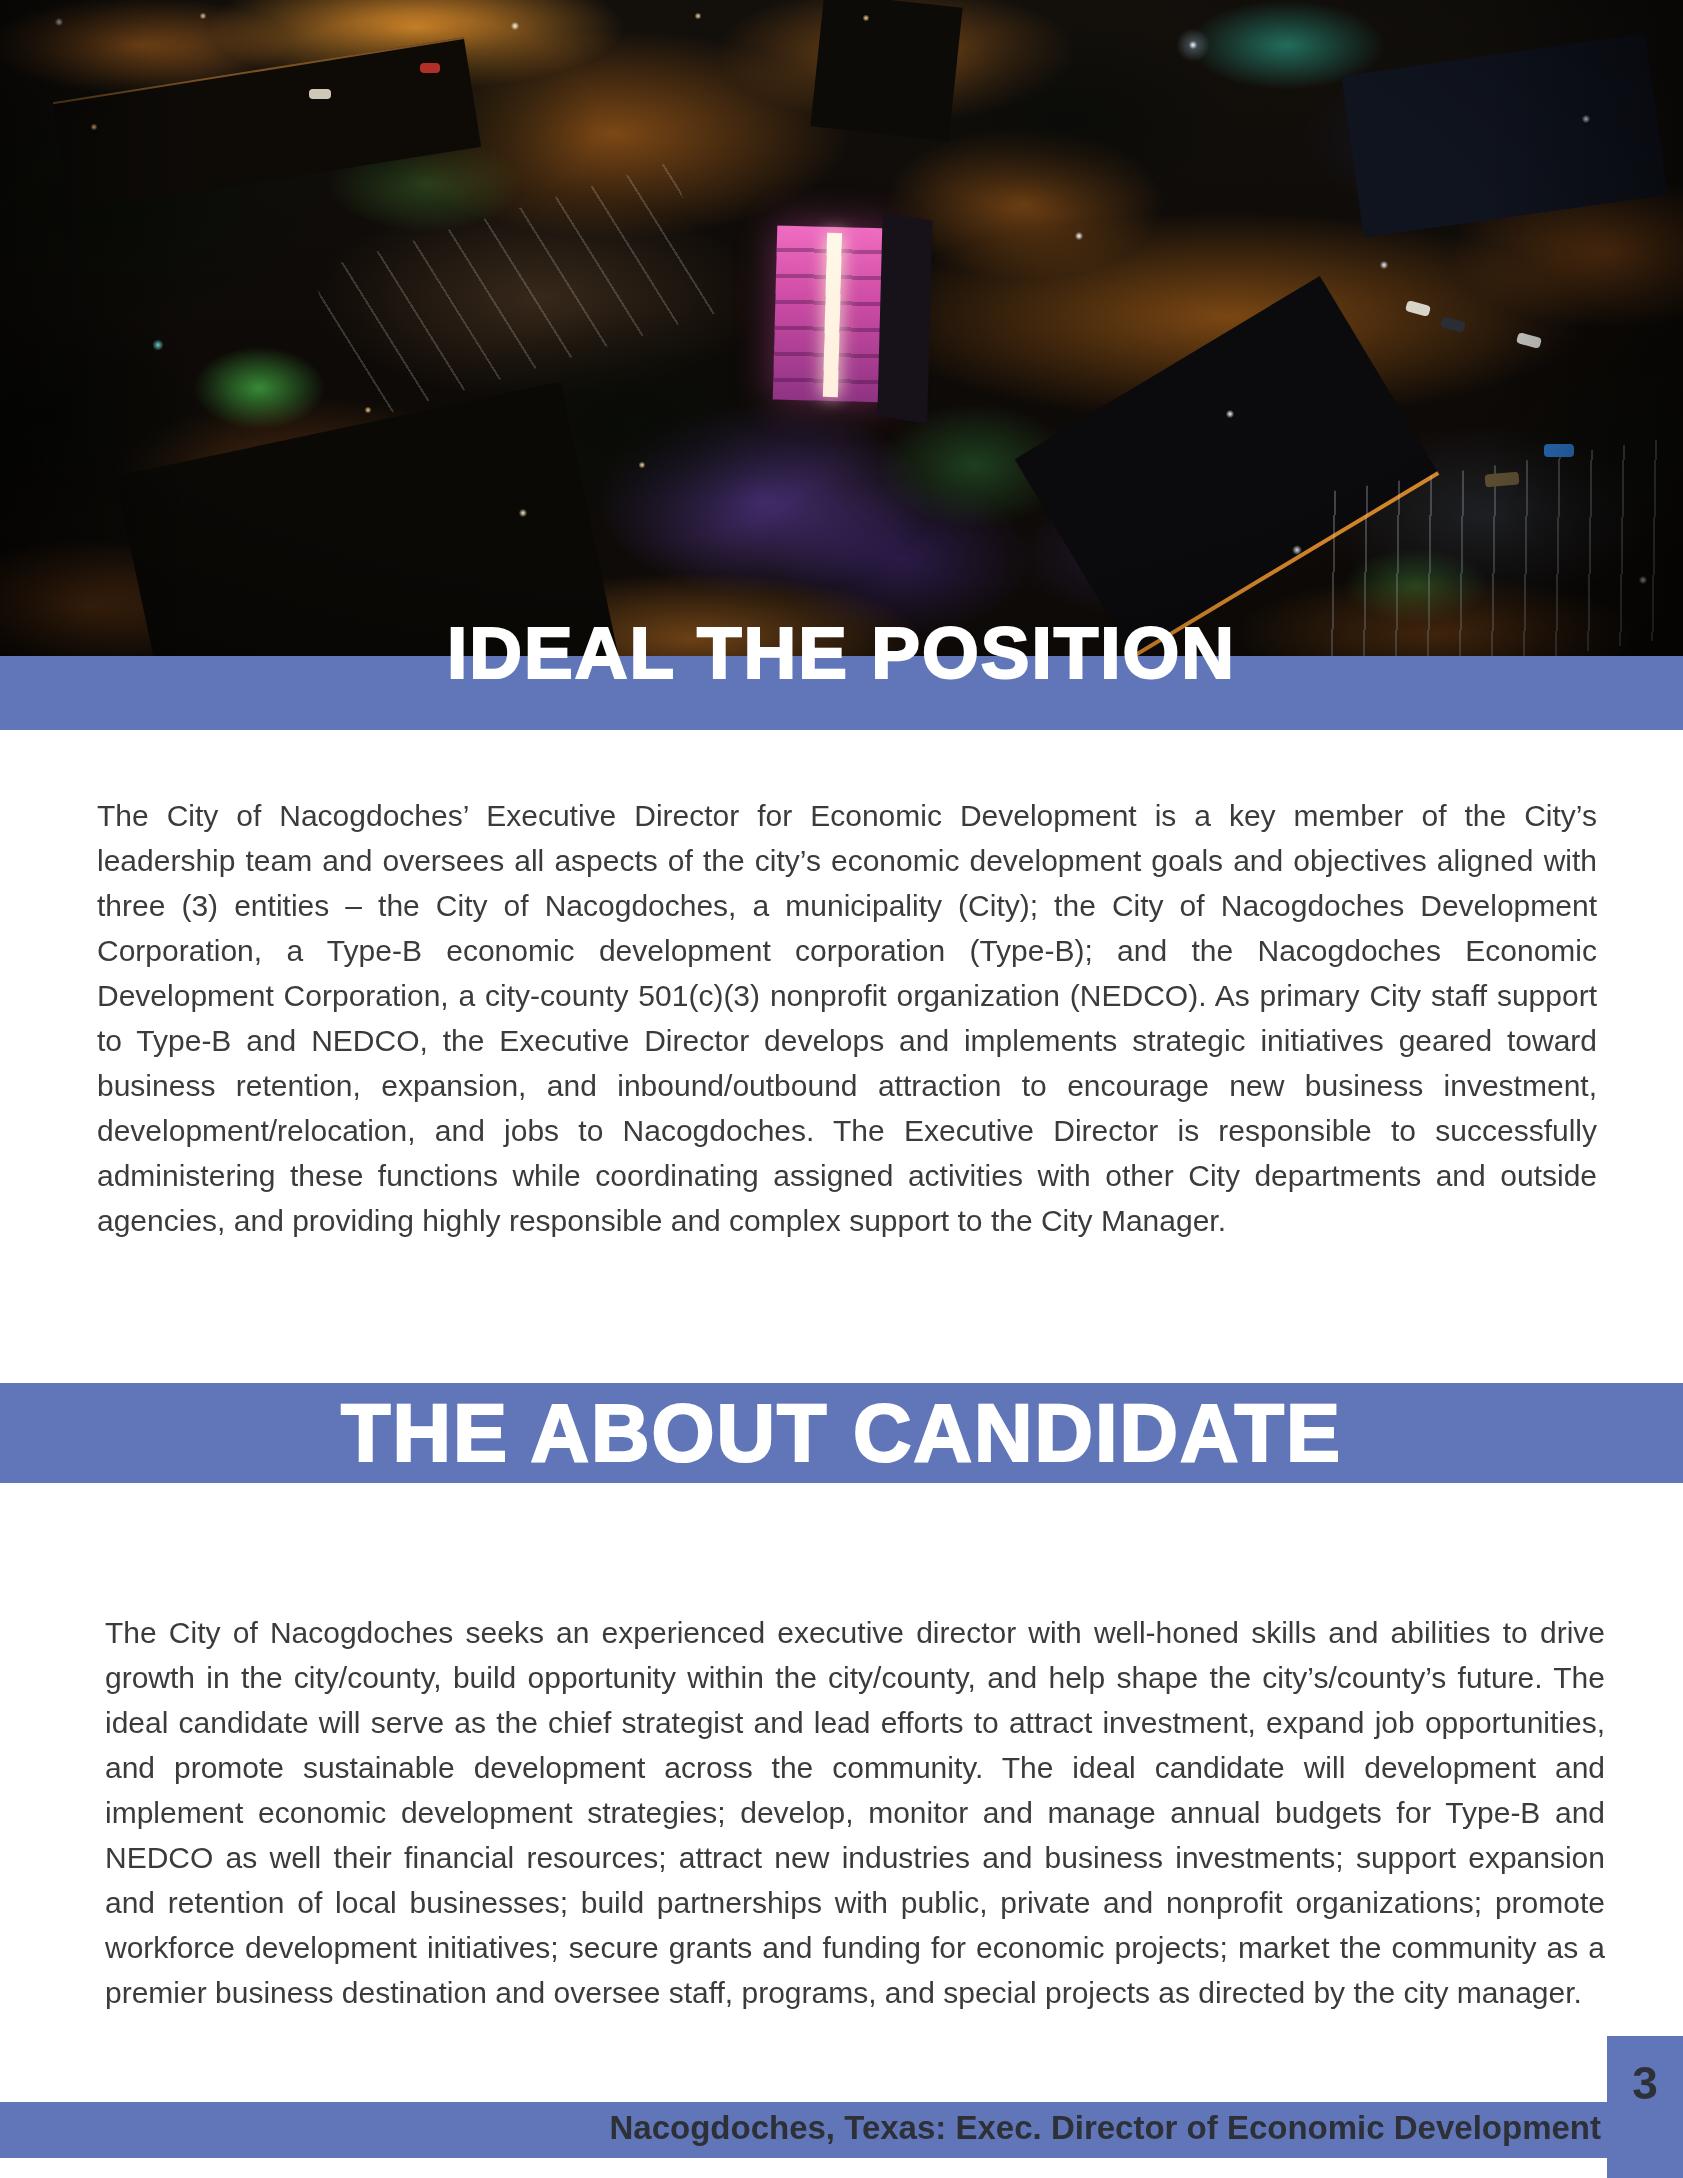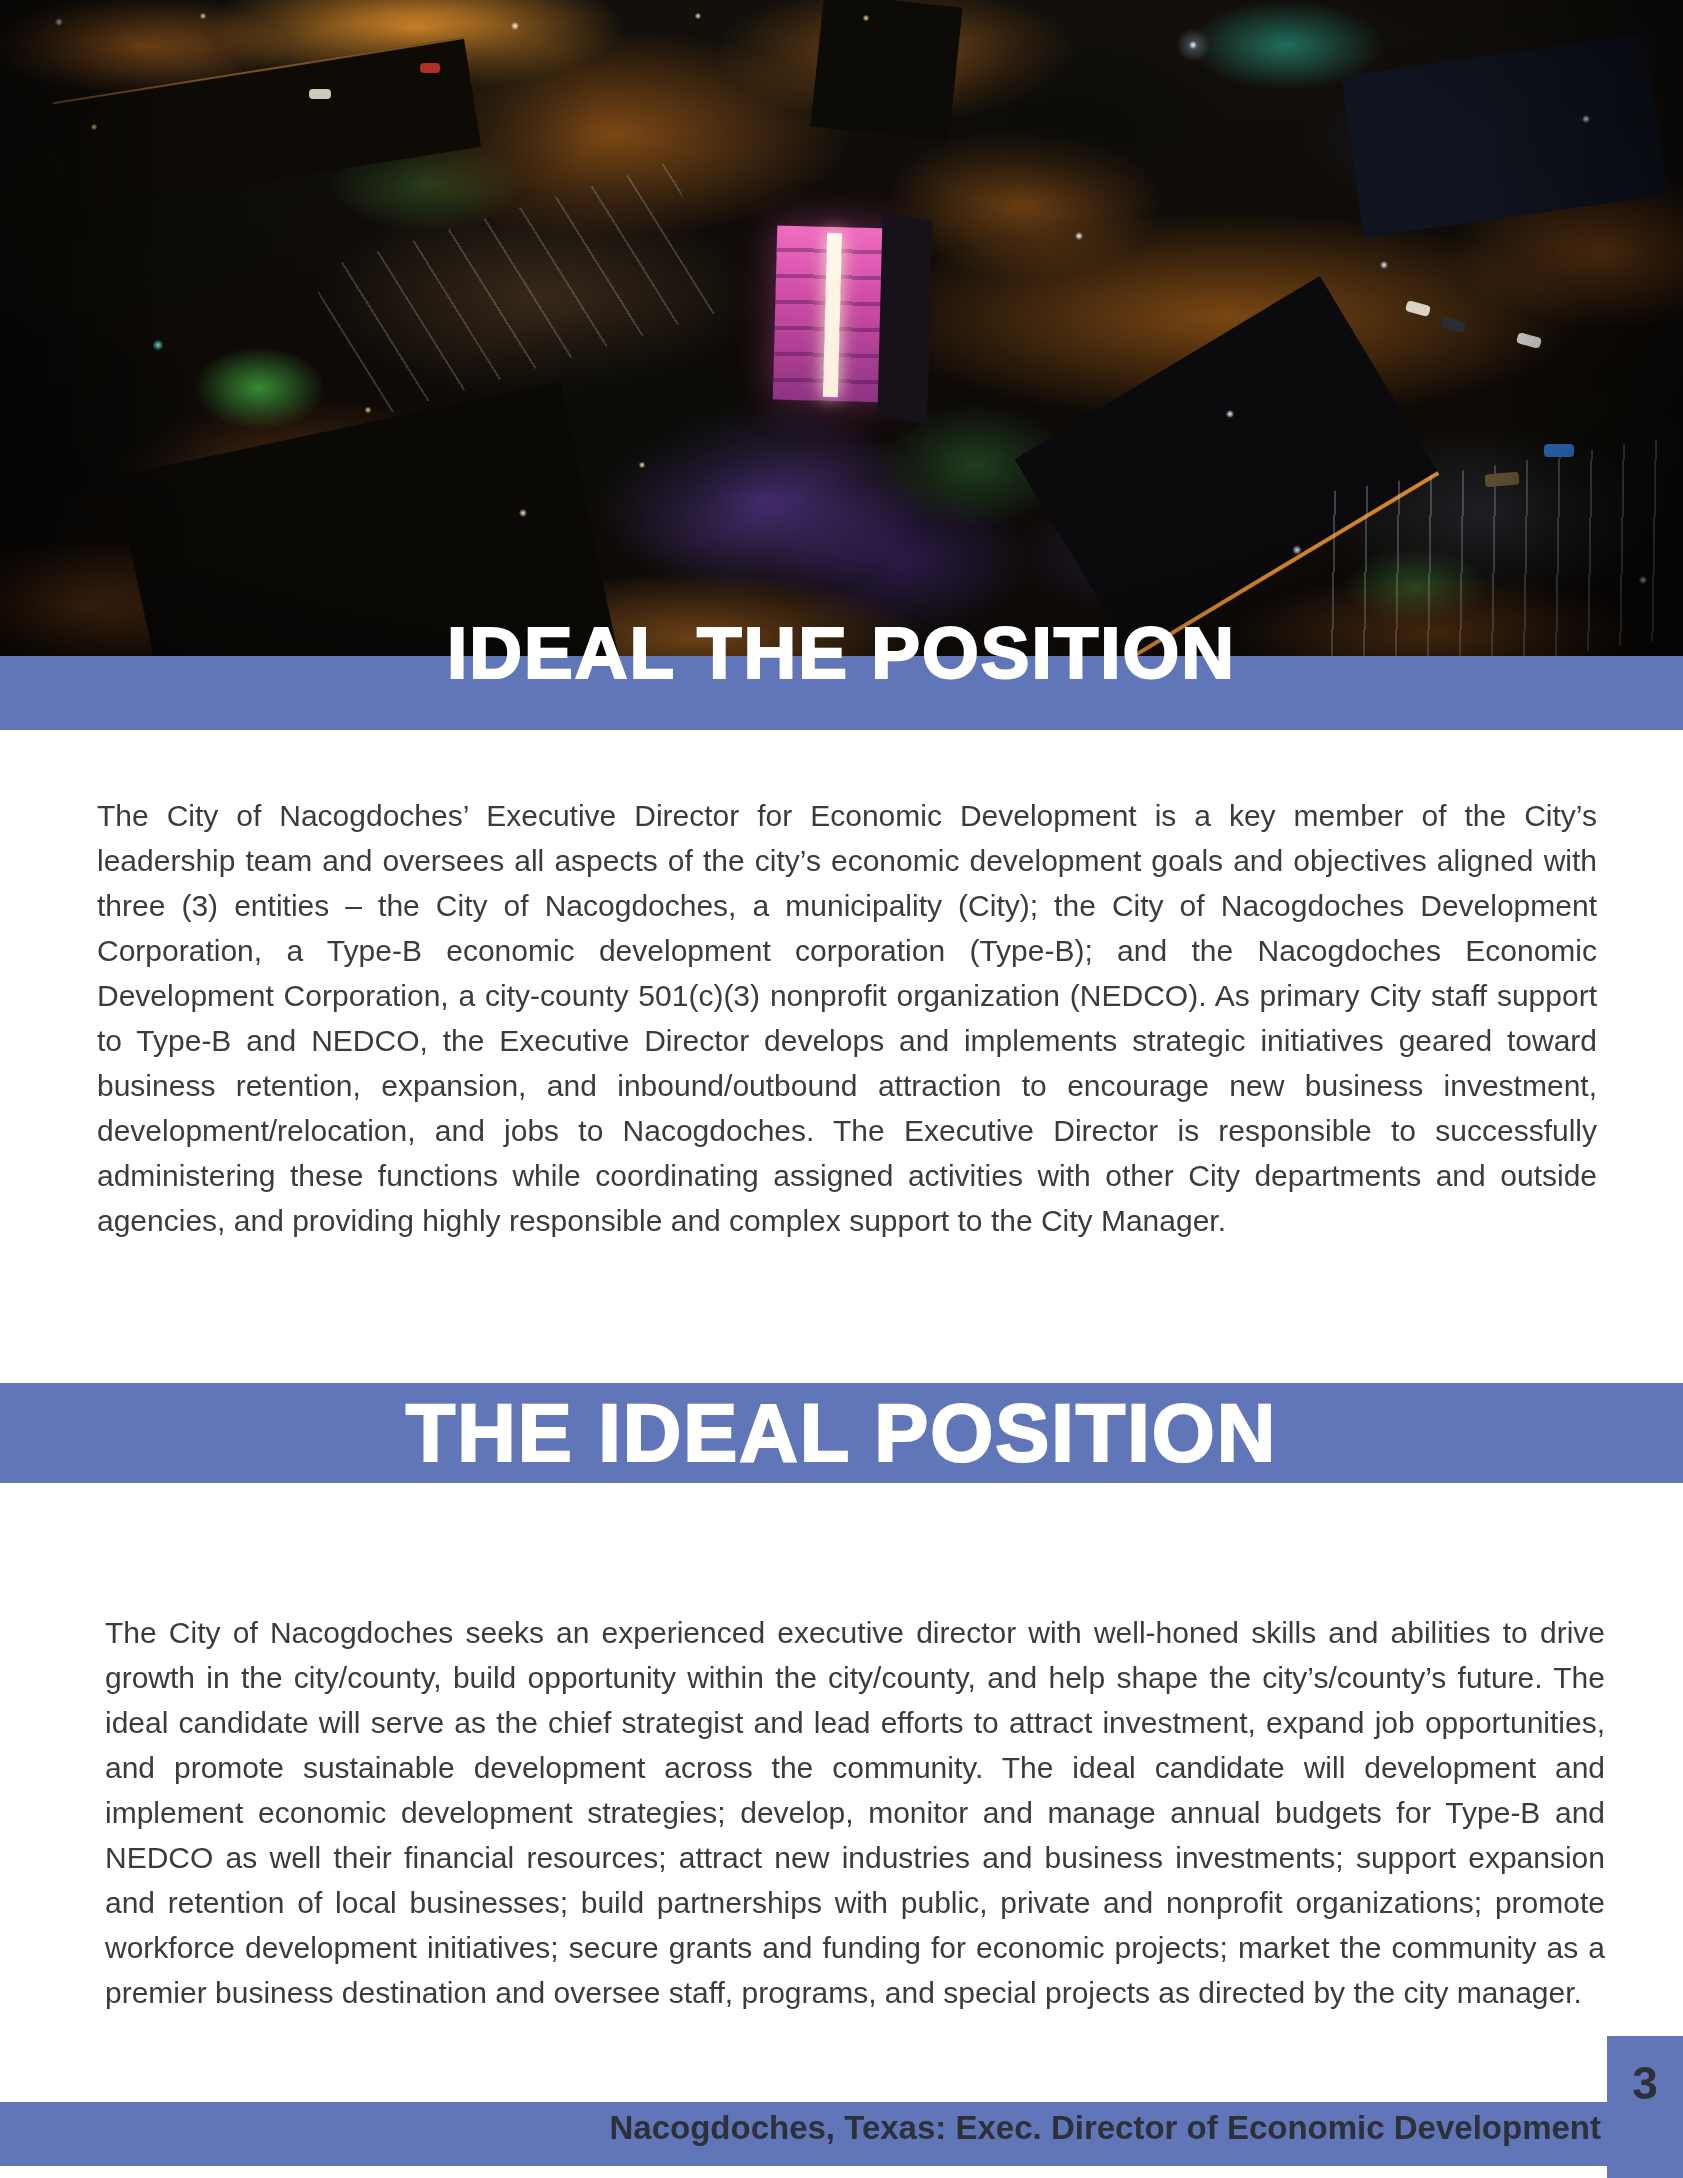"THE IDEAL POSITION" div.headline { text: IDEAL POSITION -> ABOUT CANDIDATE }
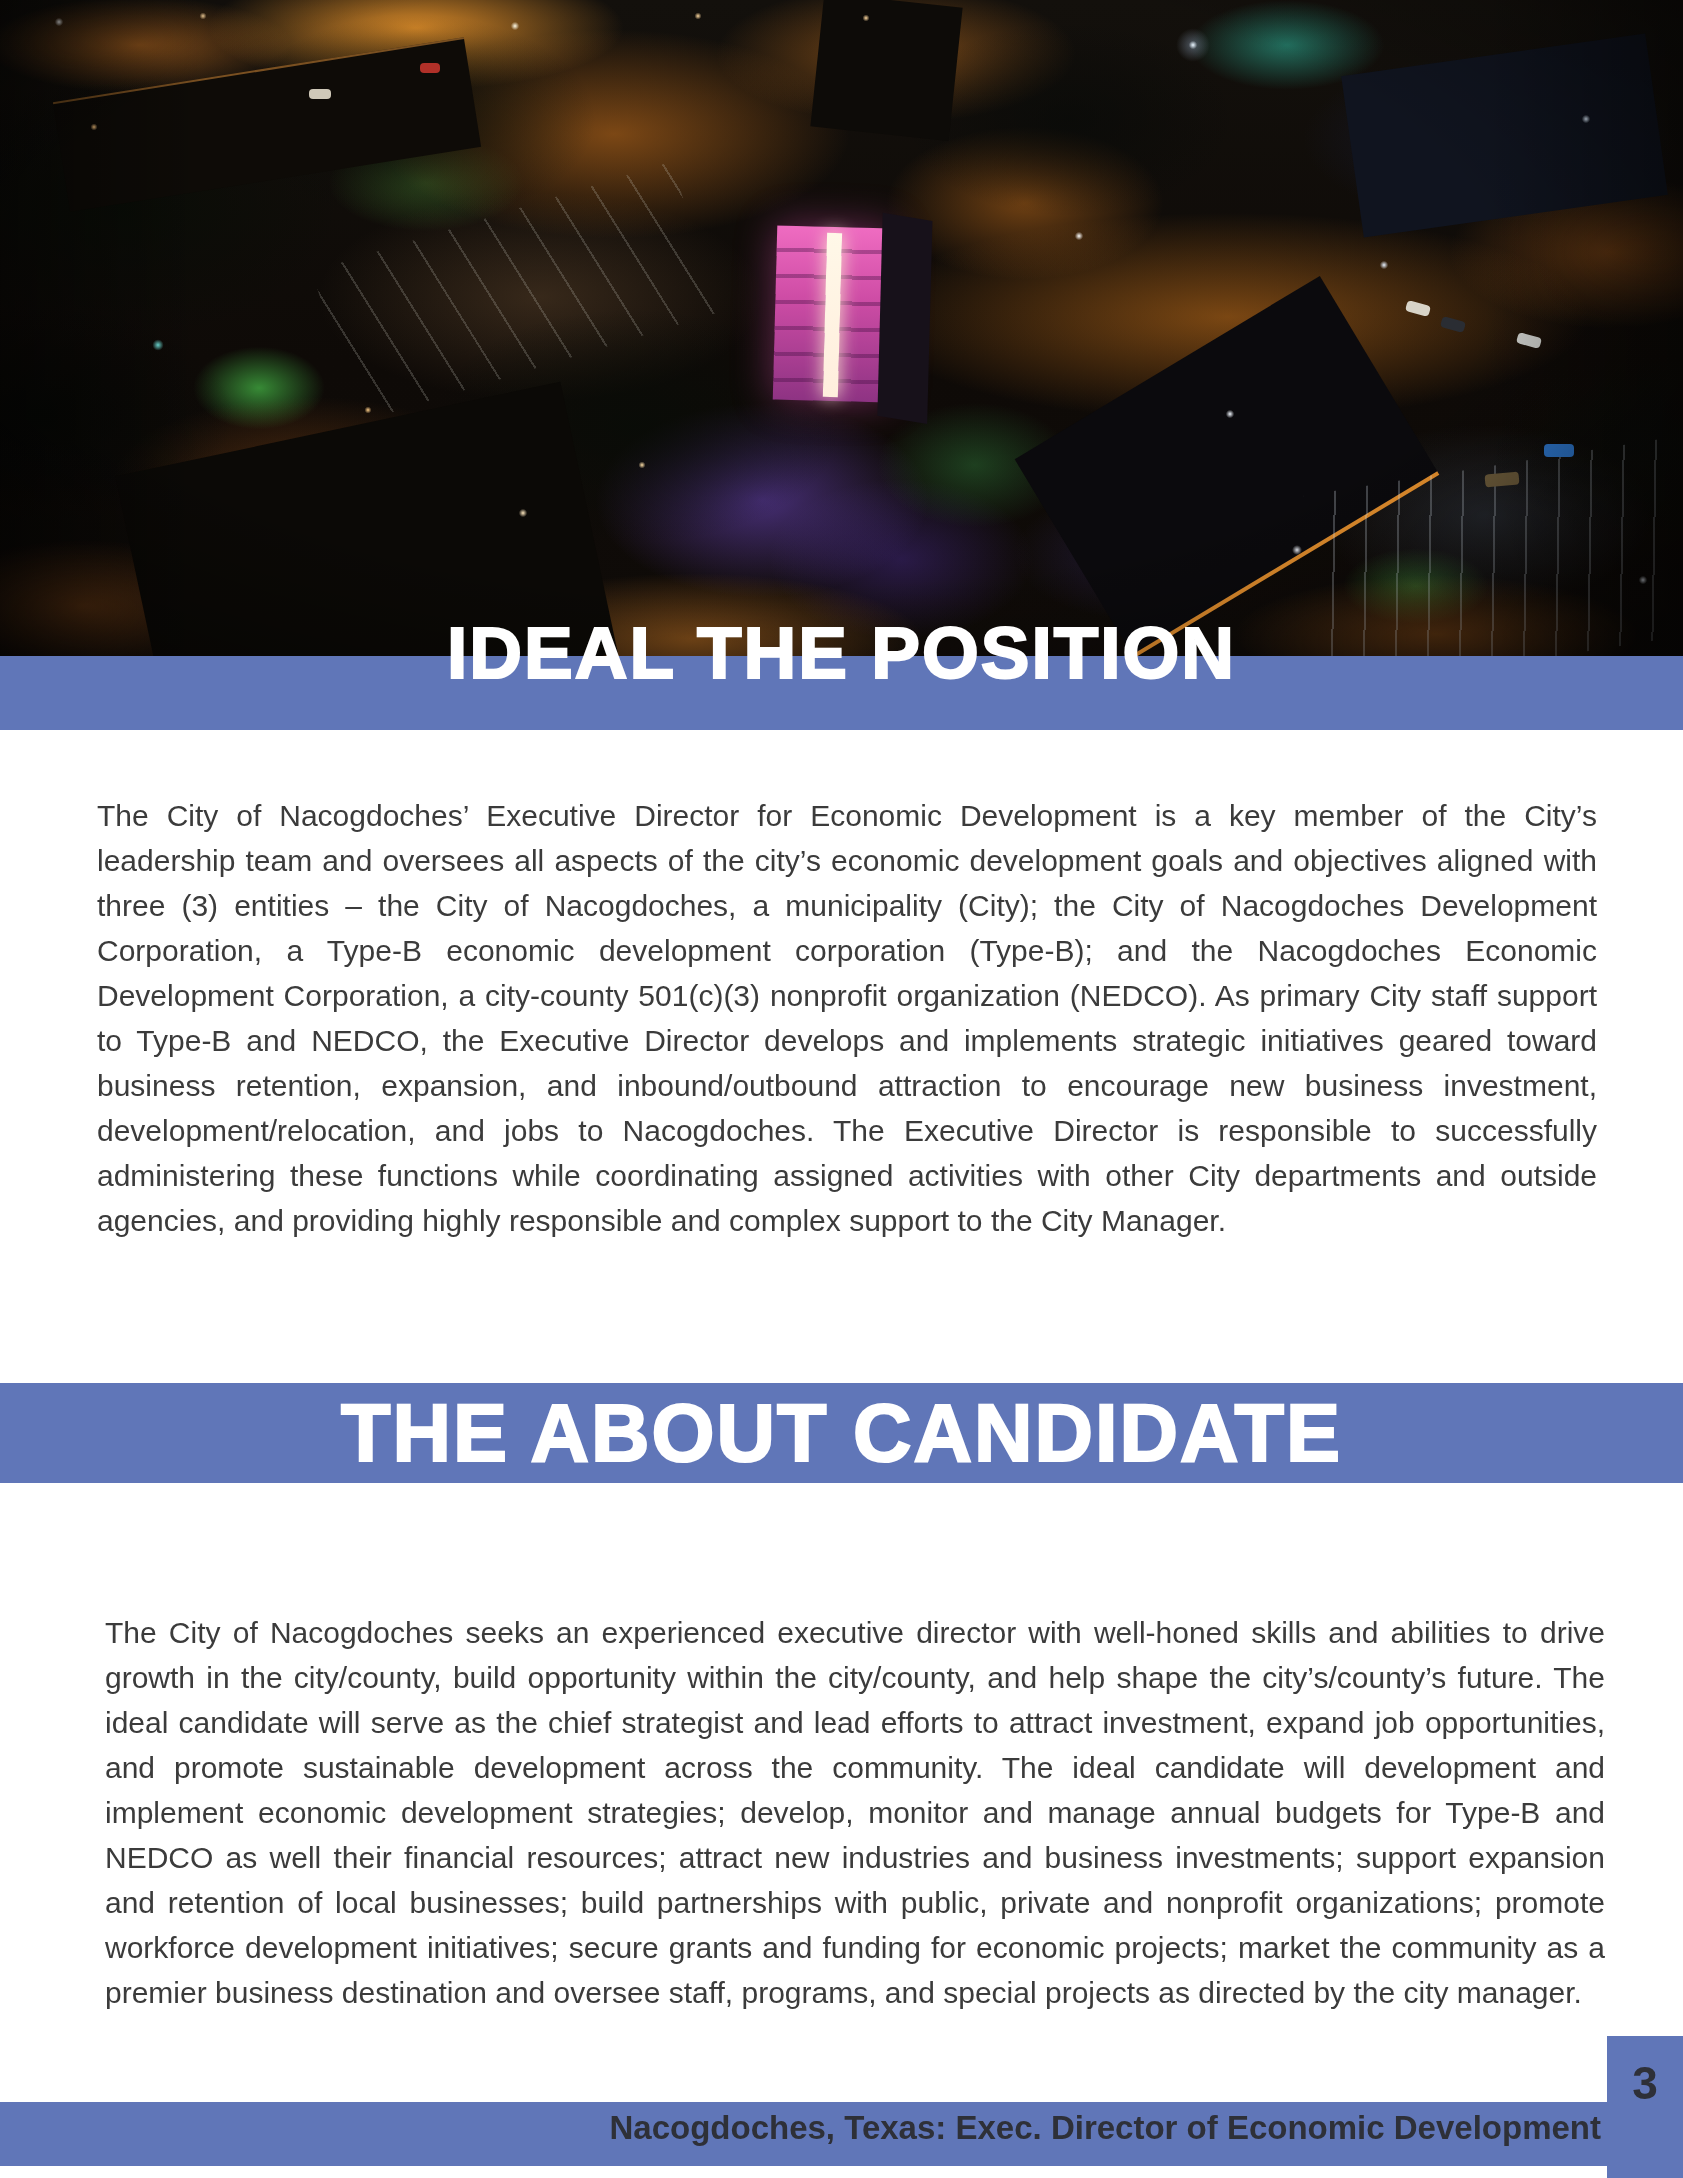"Nacogdoches, Texas: Exec. Director of" .footer-bar { height: 64px -> 56px }
